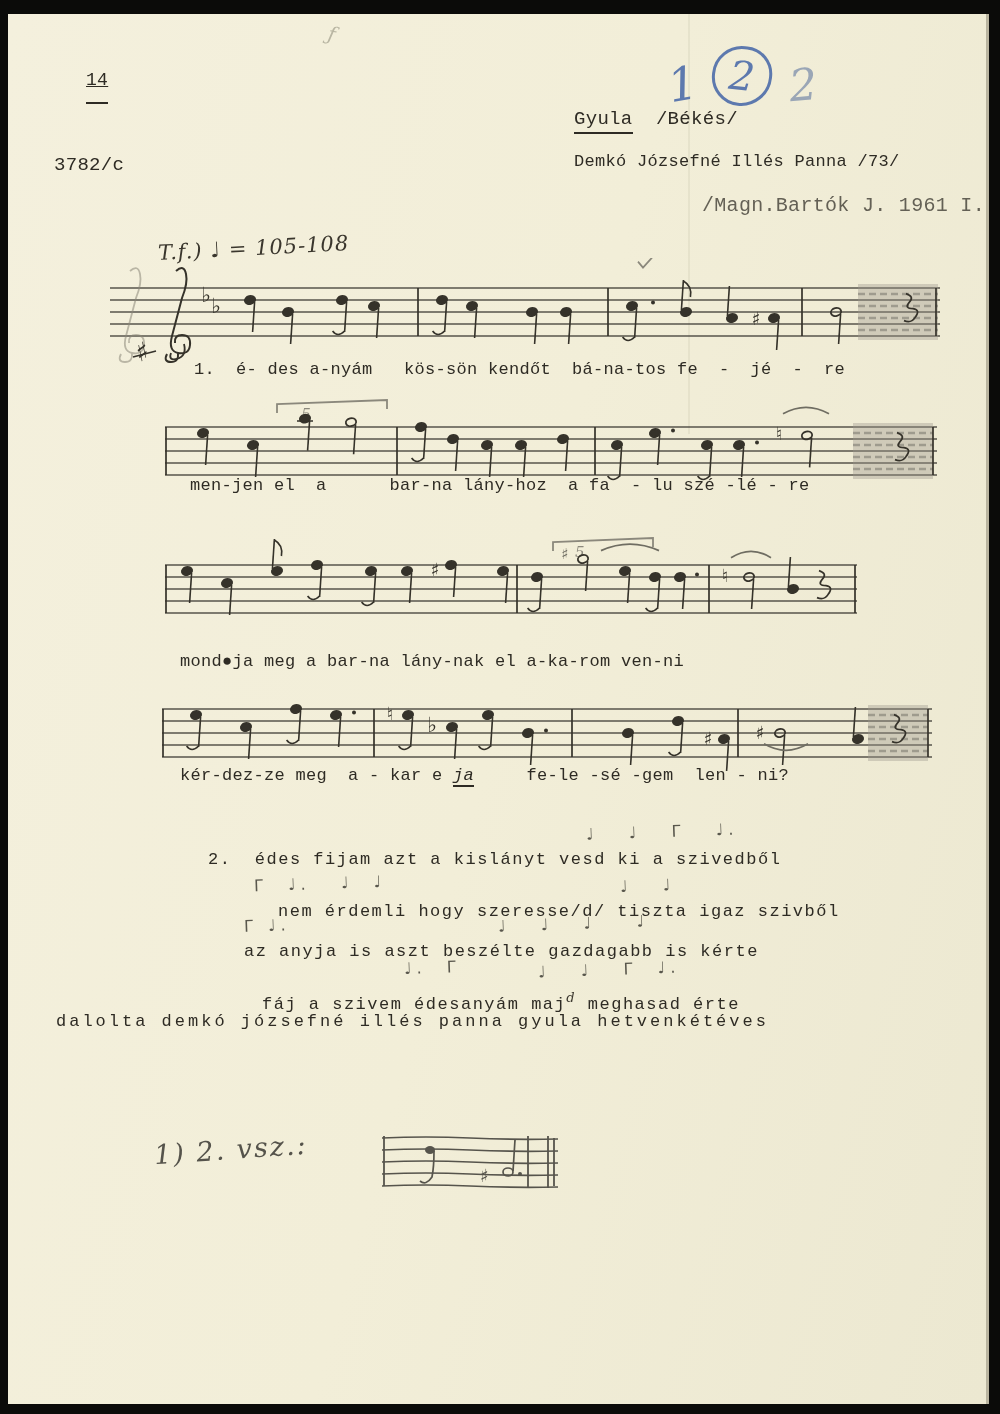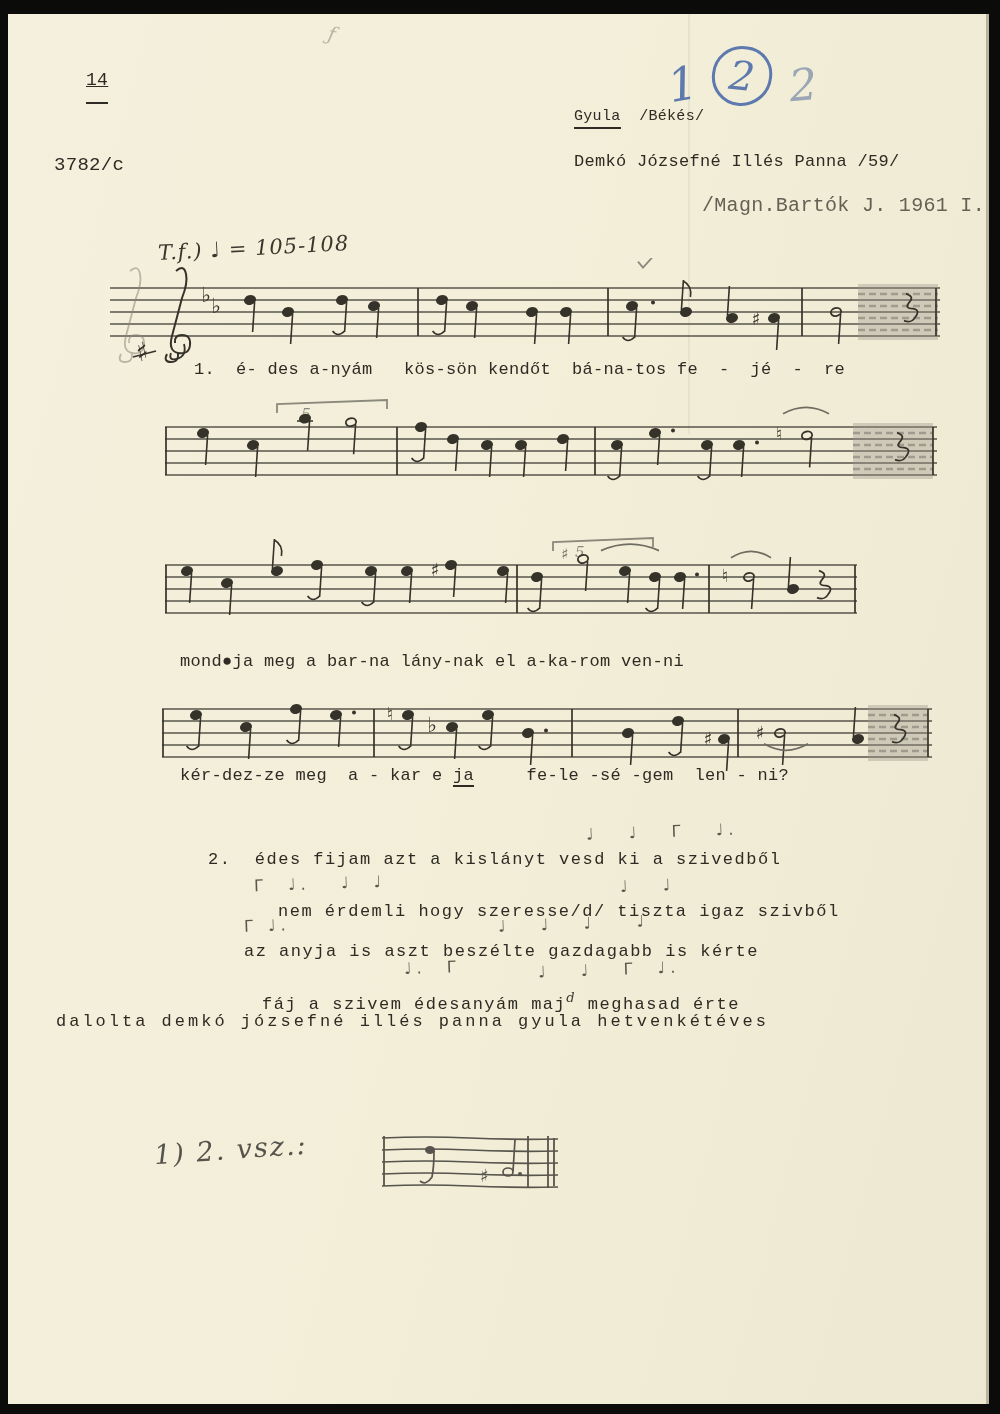"Gyula /Békés/" #place { font-size: 15px -> 19px }
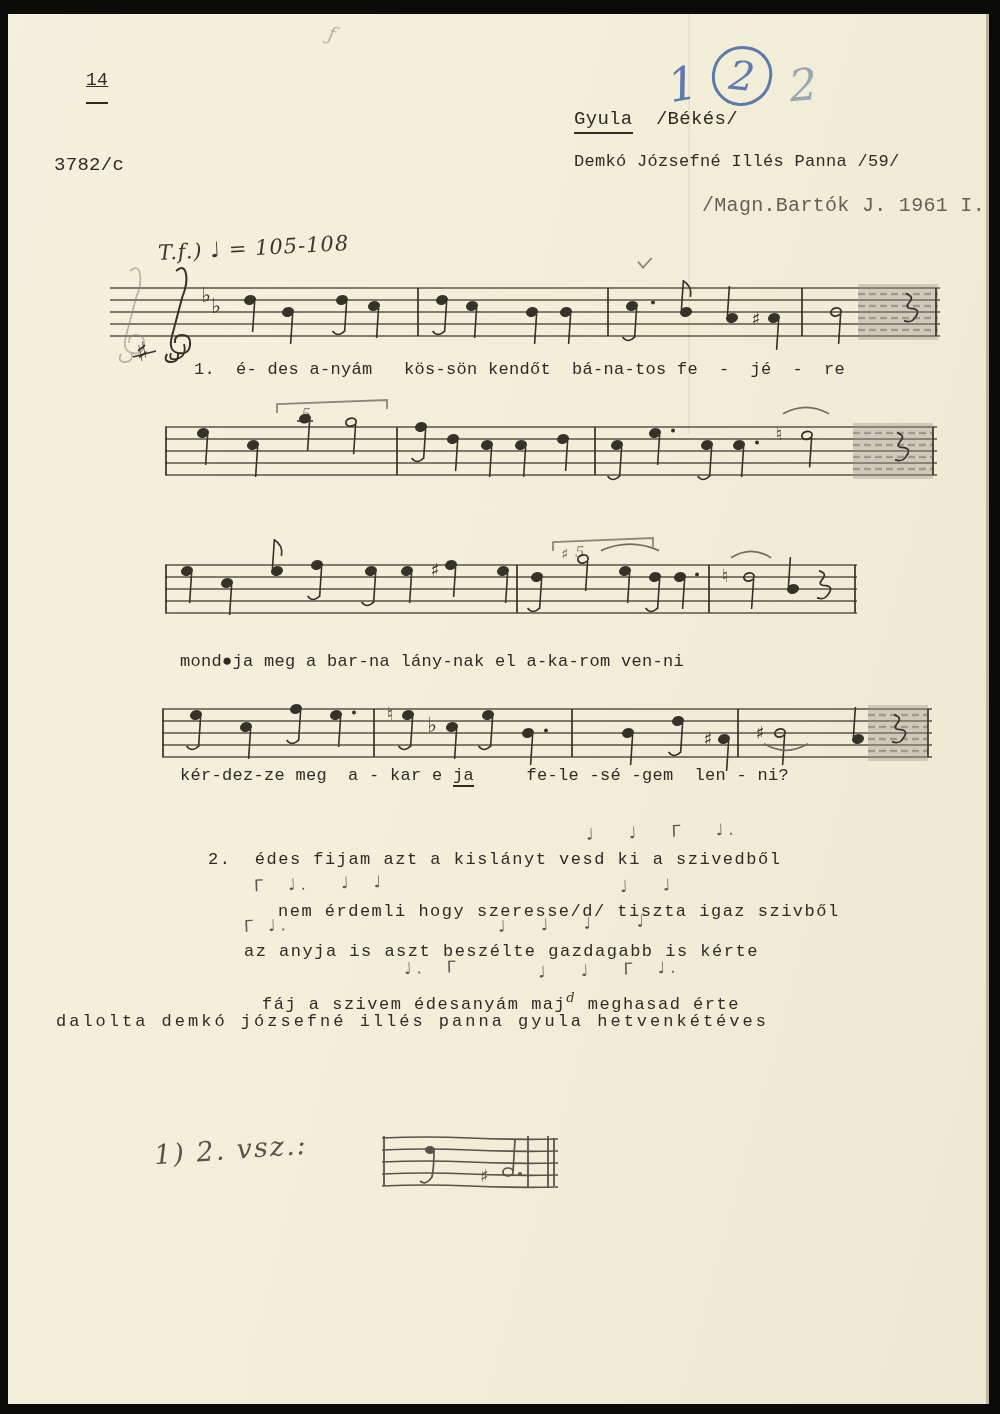"Demkó Józsefné Illés Panna /59/" div.abs { text: /59/ -> /73/ }
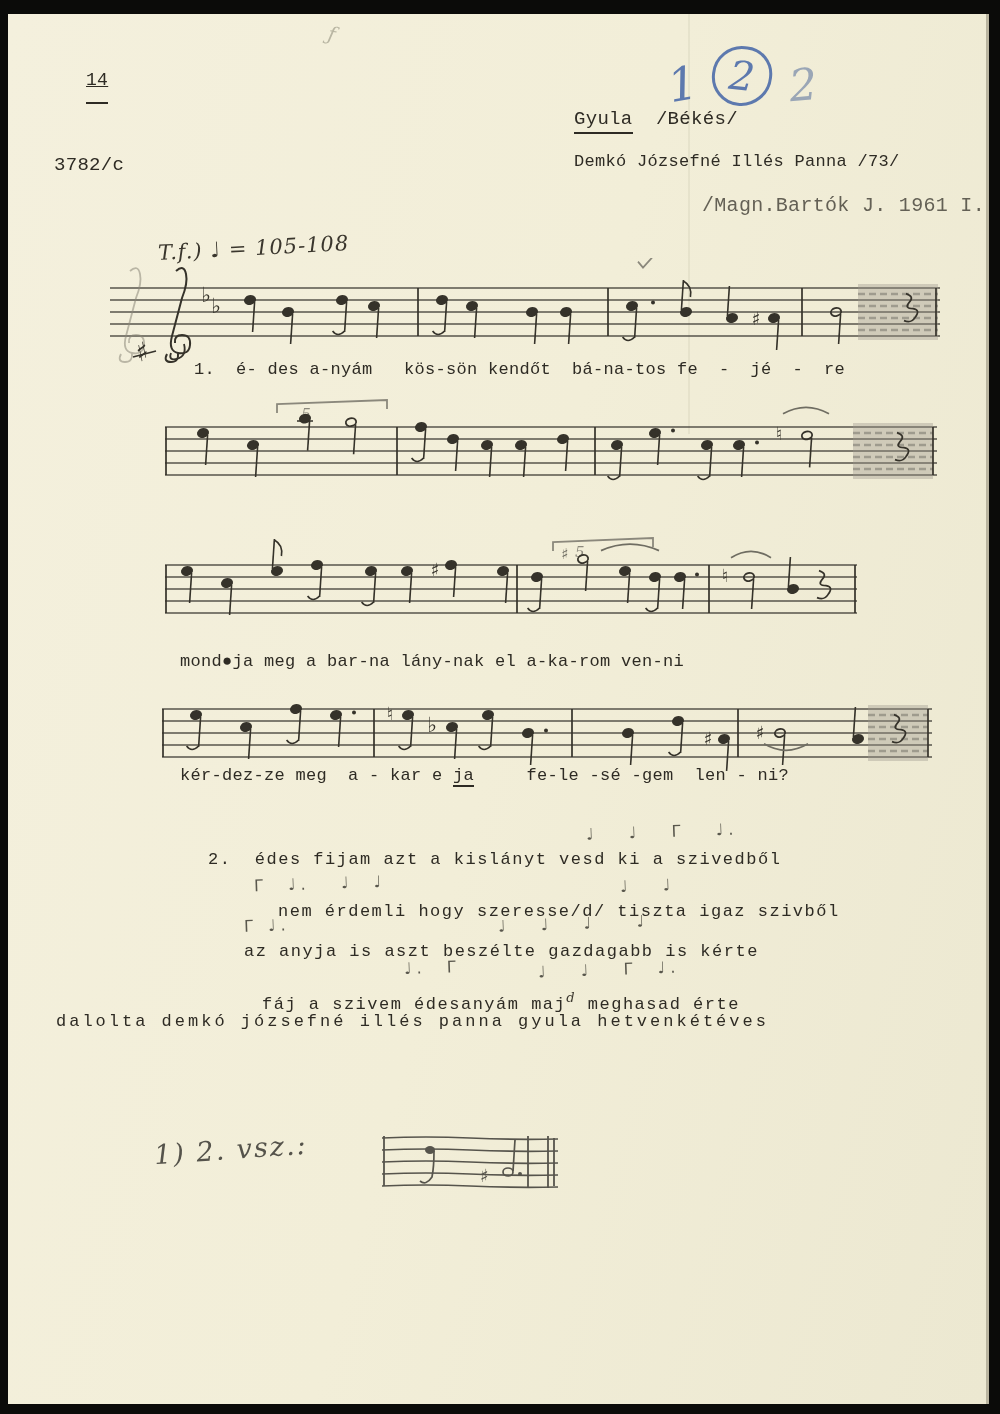"men-jen el a bar-na lány-hoz" div.abs { html: none -> <div>men-jen el a bar-na lány-hoz a fa - lu szé -lé - re</div> }
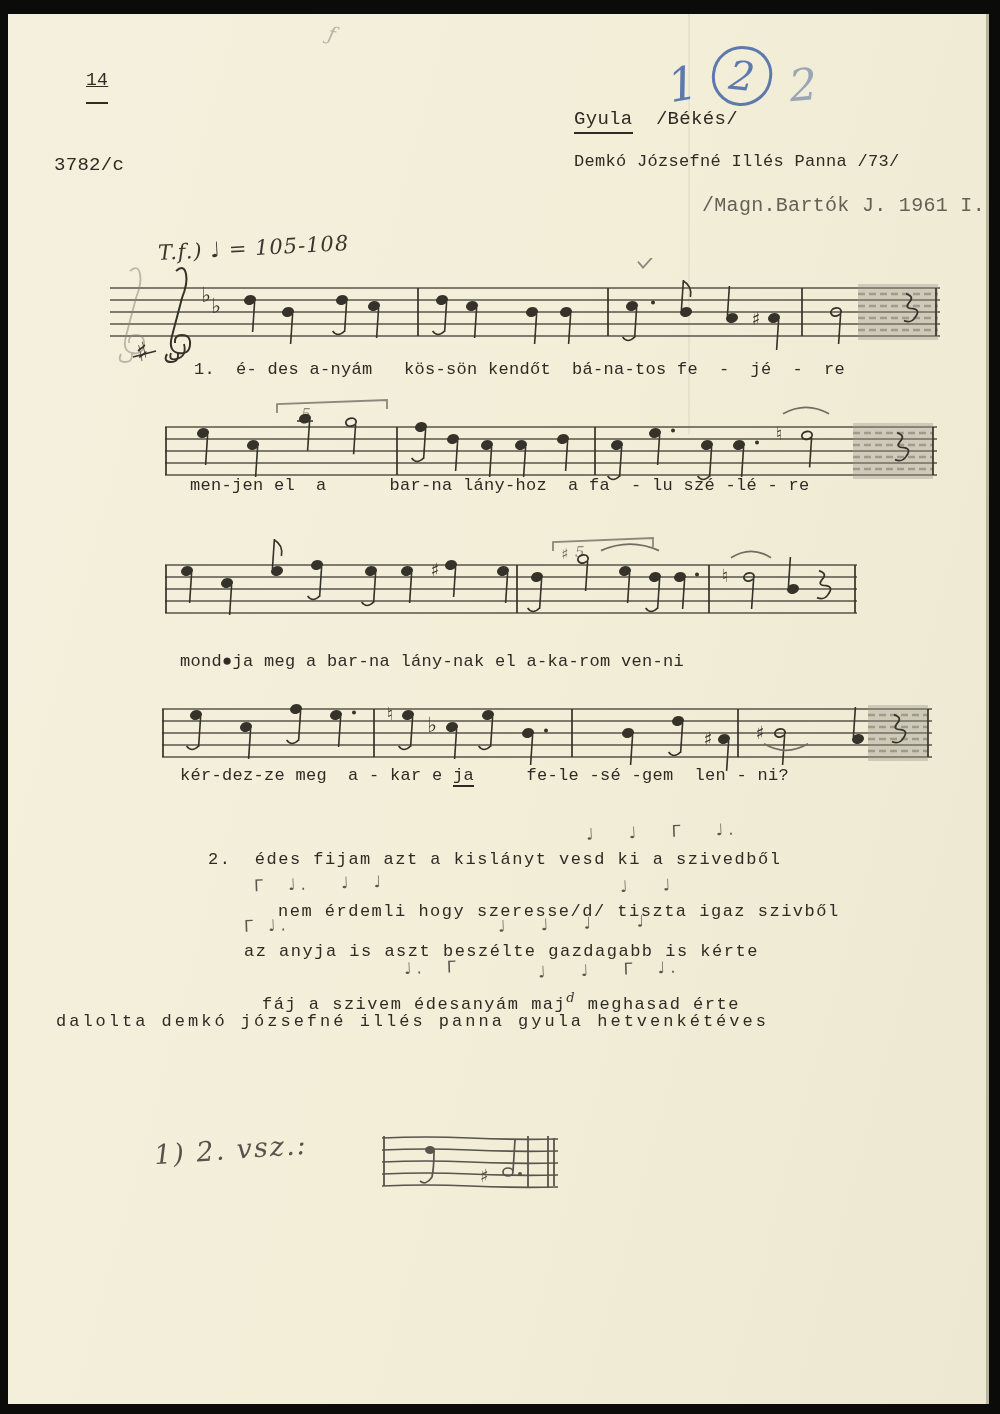"ja" .ulw { font-style: none -> italic }
